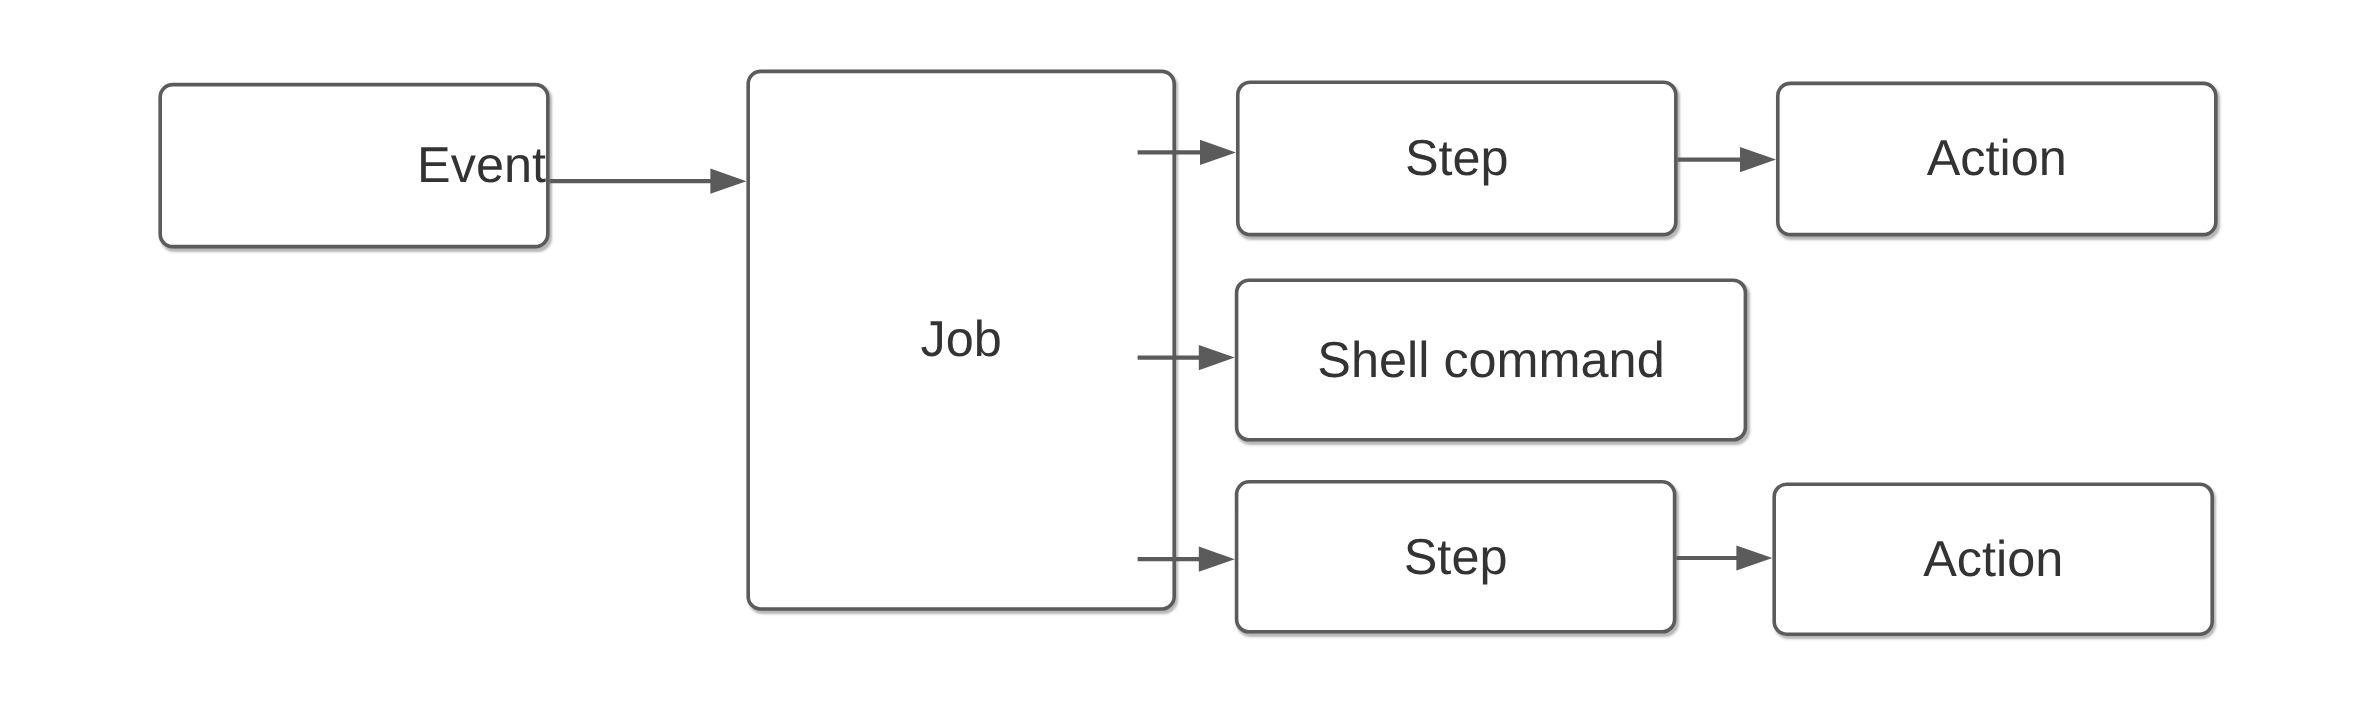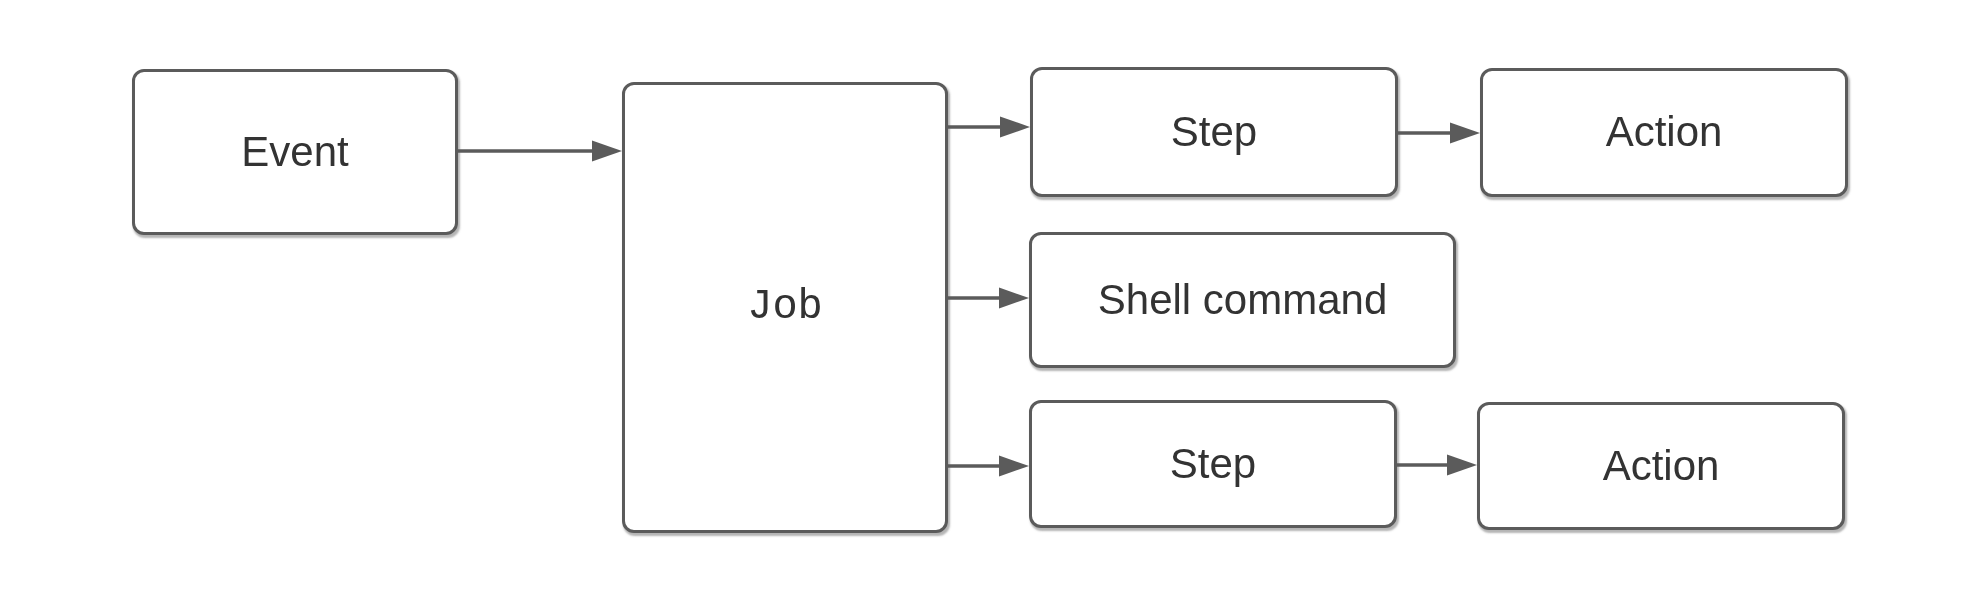"Event" div.node { height: 166px -> 138px; justify-content: none -> flex-end }
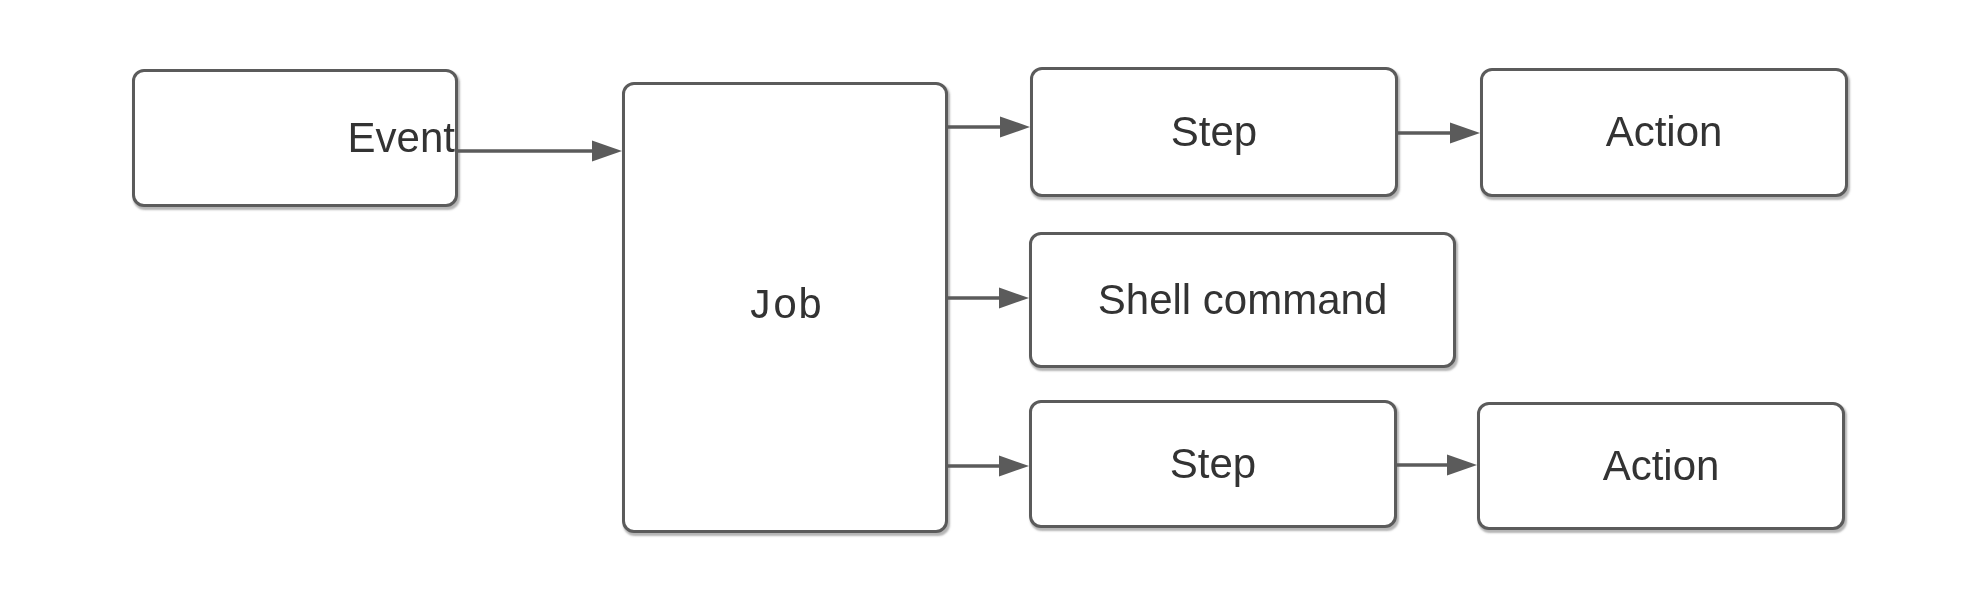"Job" div.node { font-family: Liberation Mono, monospace -> none; top: 82px -> 58px; width: 326px -> 358px }
